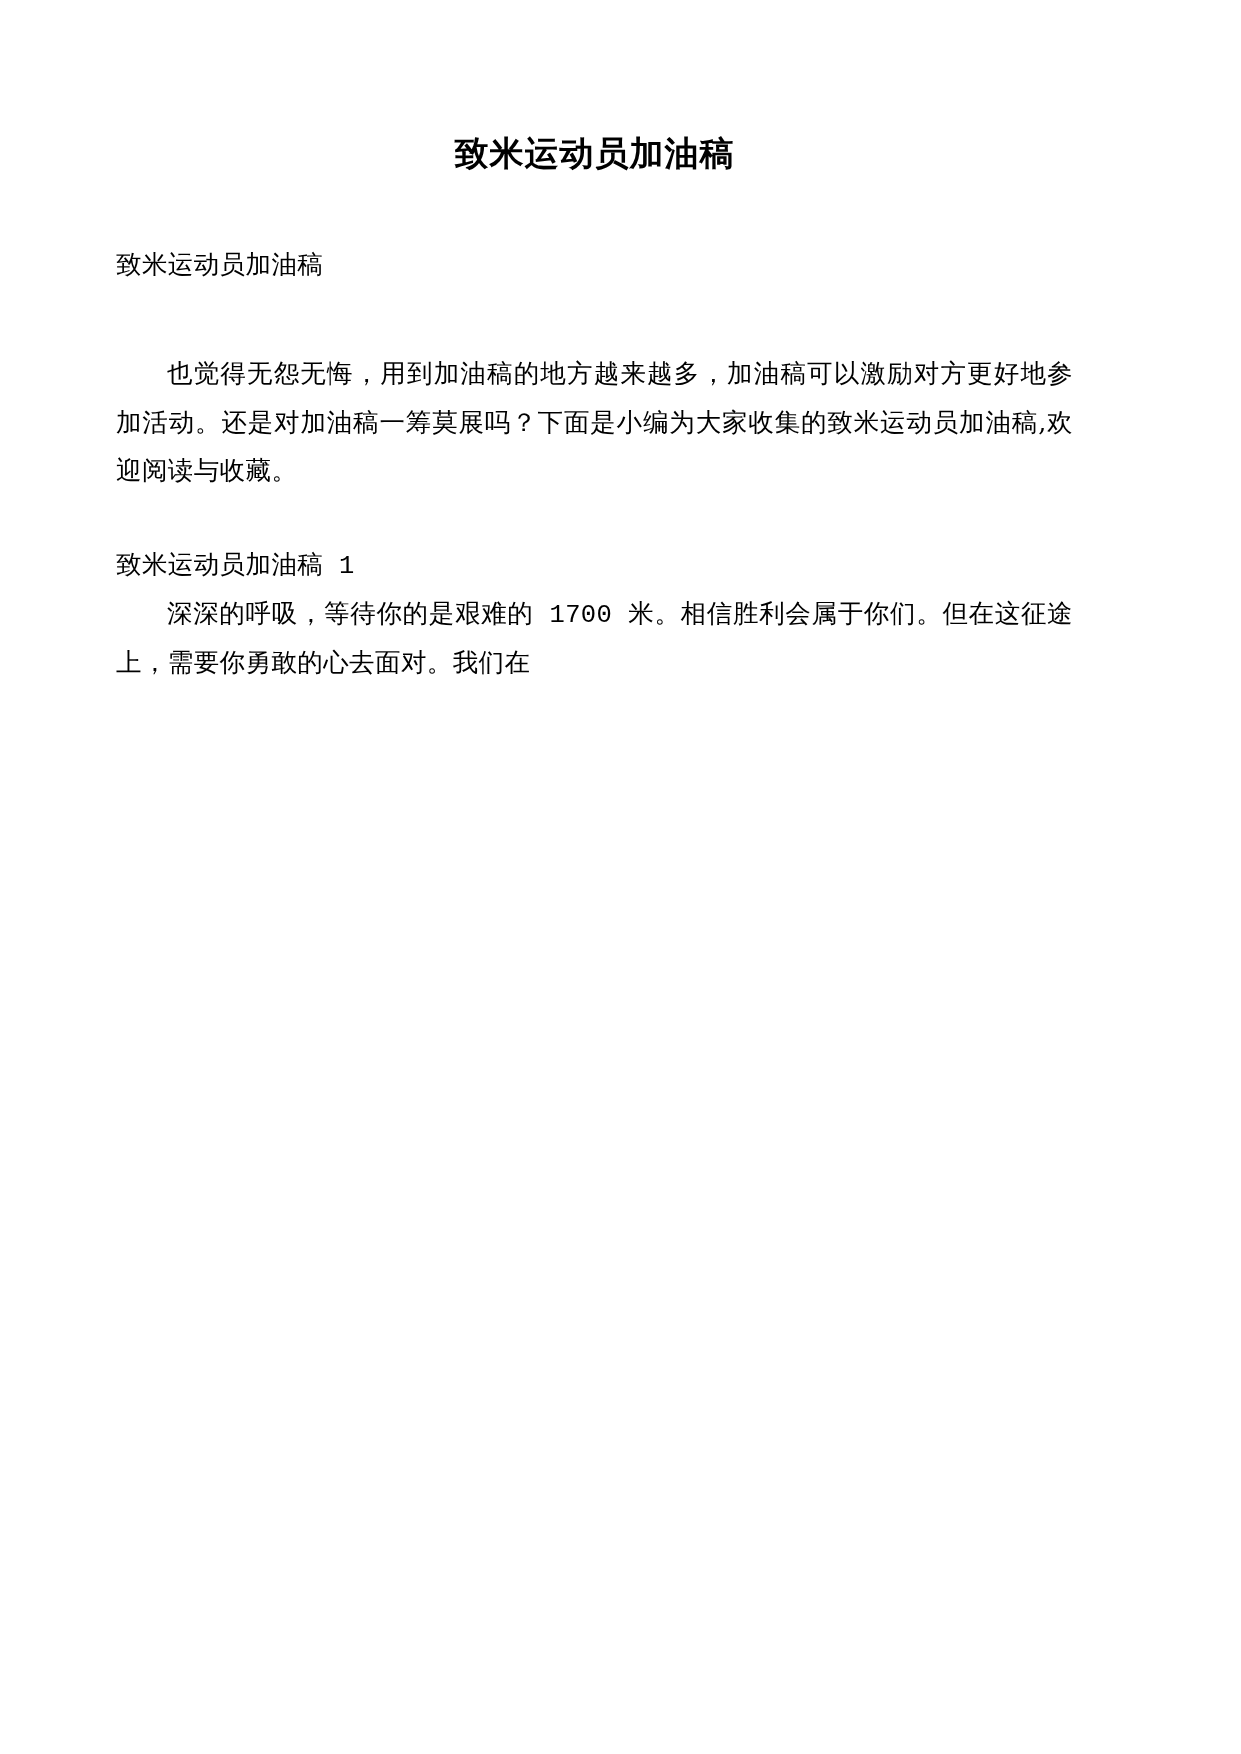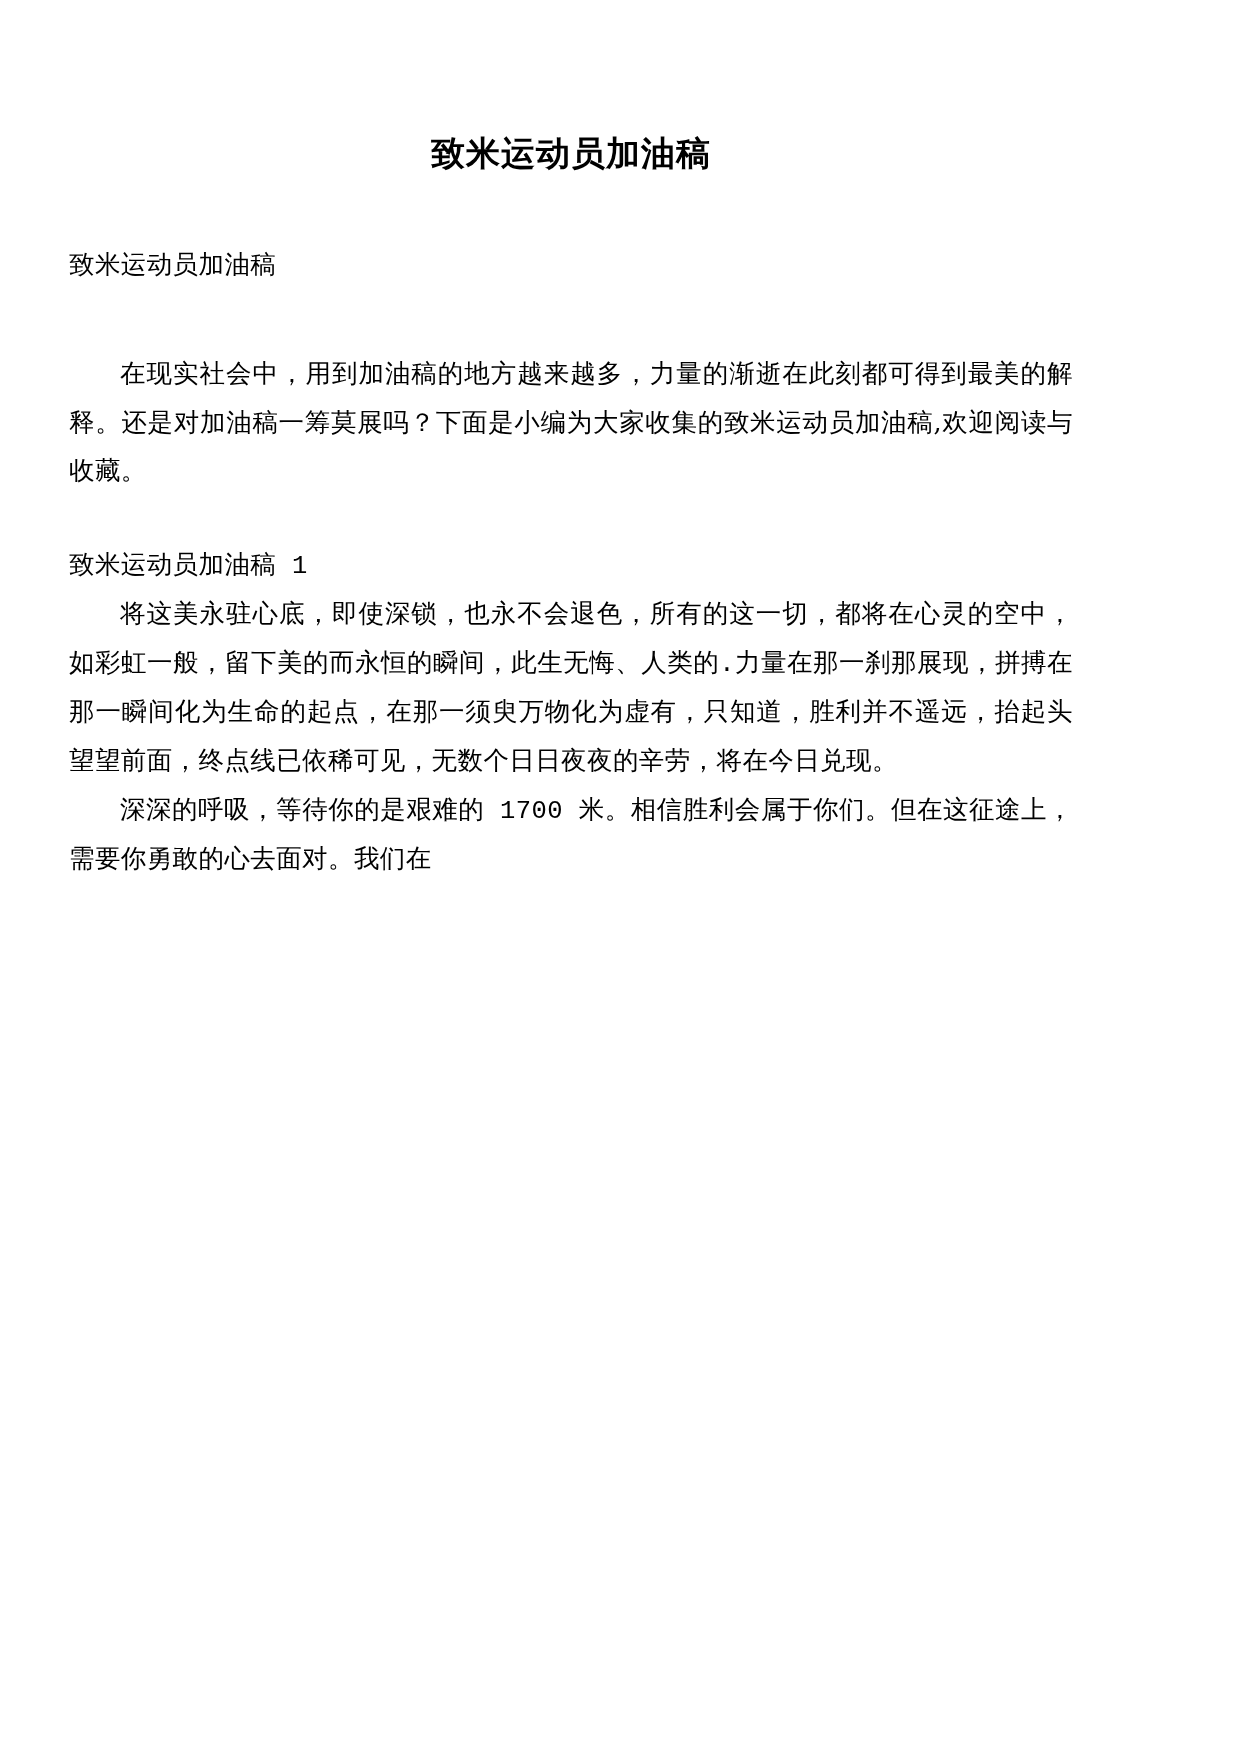"致米运动员加油稿" .page { padding: 130px 168px 0 69px -> 130px 168px 0 116px }
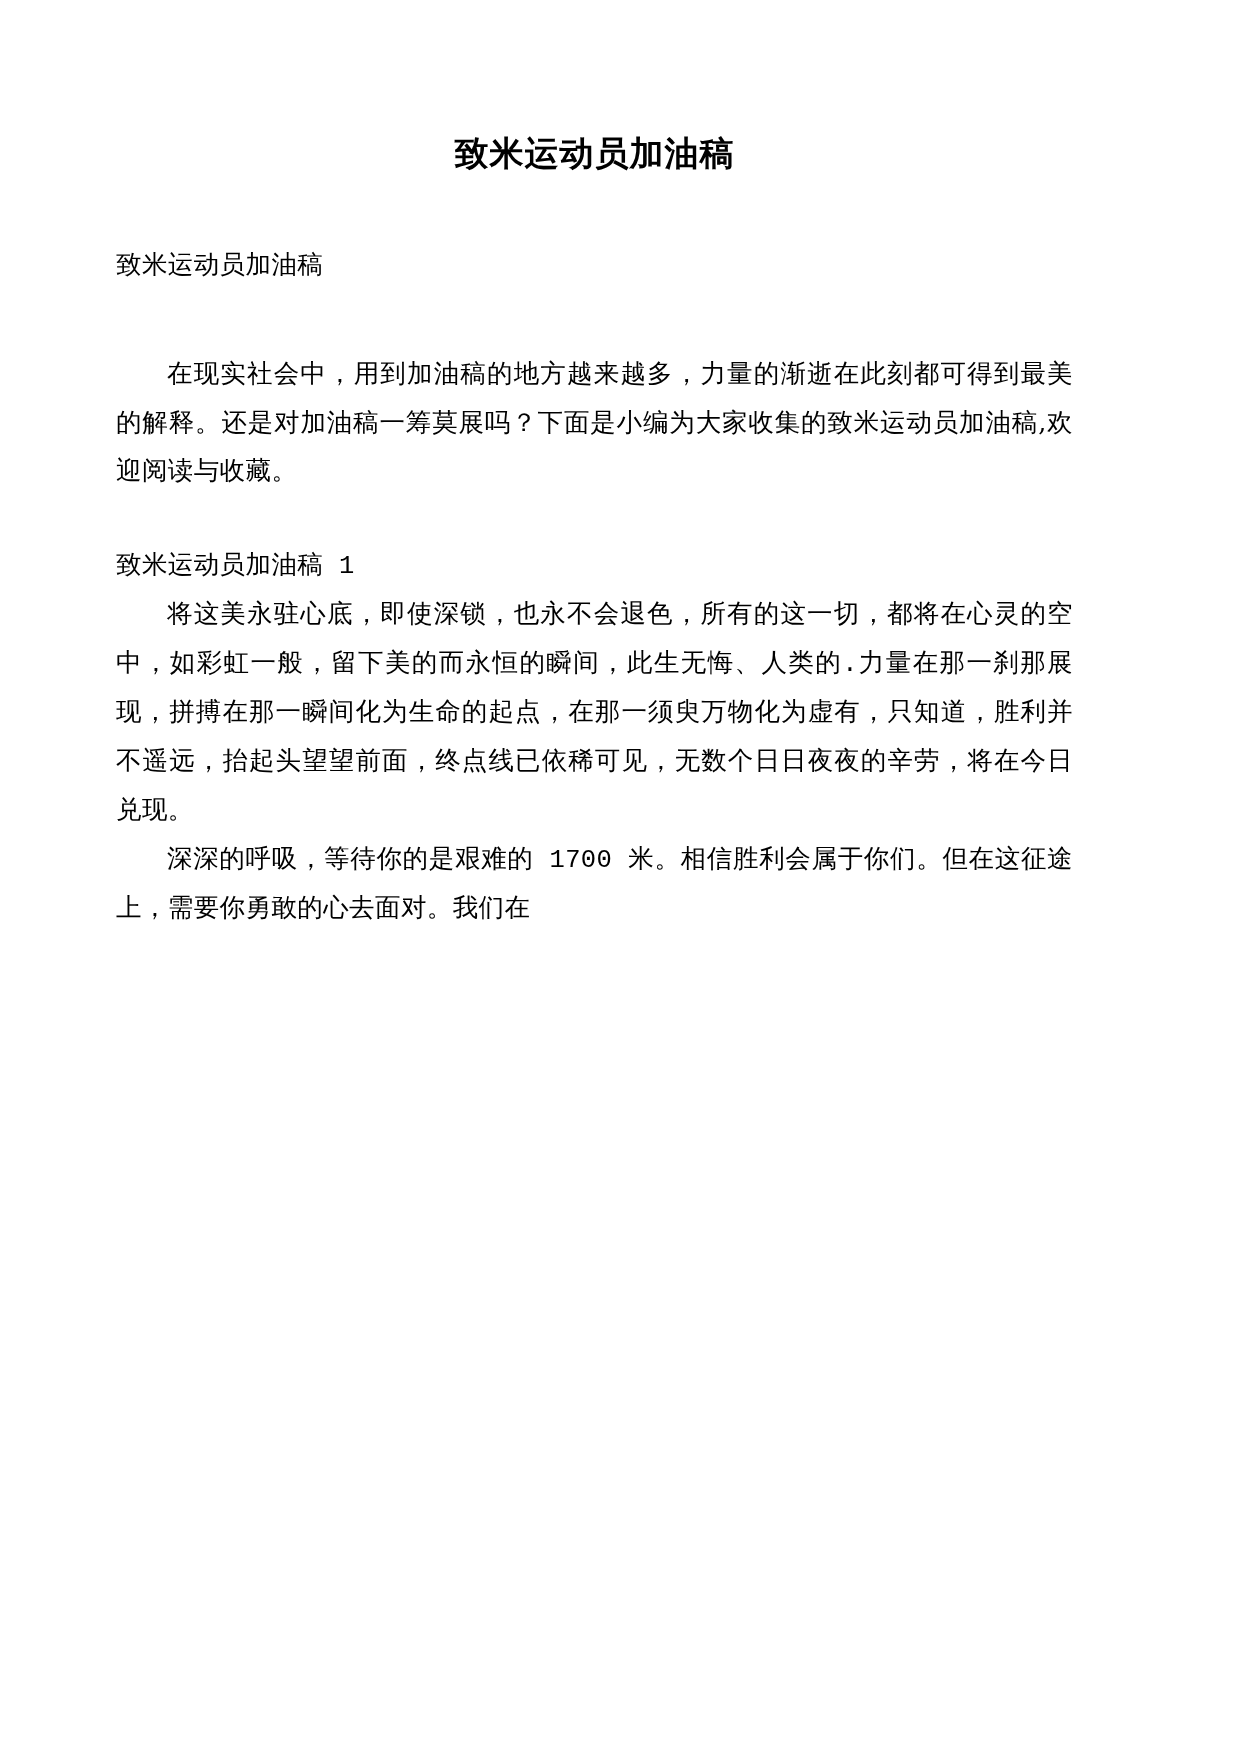"在现实社会中，用到加油稿的地方越来越多，力量的渐逝在此刻都可得到最美的解释。还是" p.para { text: 在现实社会中，用到加油稿的地方越来越多，力量的渐逝在此刻都可得到最美的解释 -> 也觉得无怨无悔，用到加油稿的地方越来越多，加油稿可以激励对方更好地参加活动 }
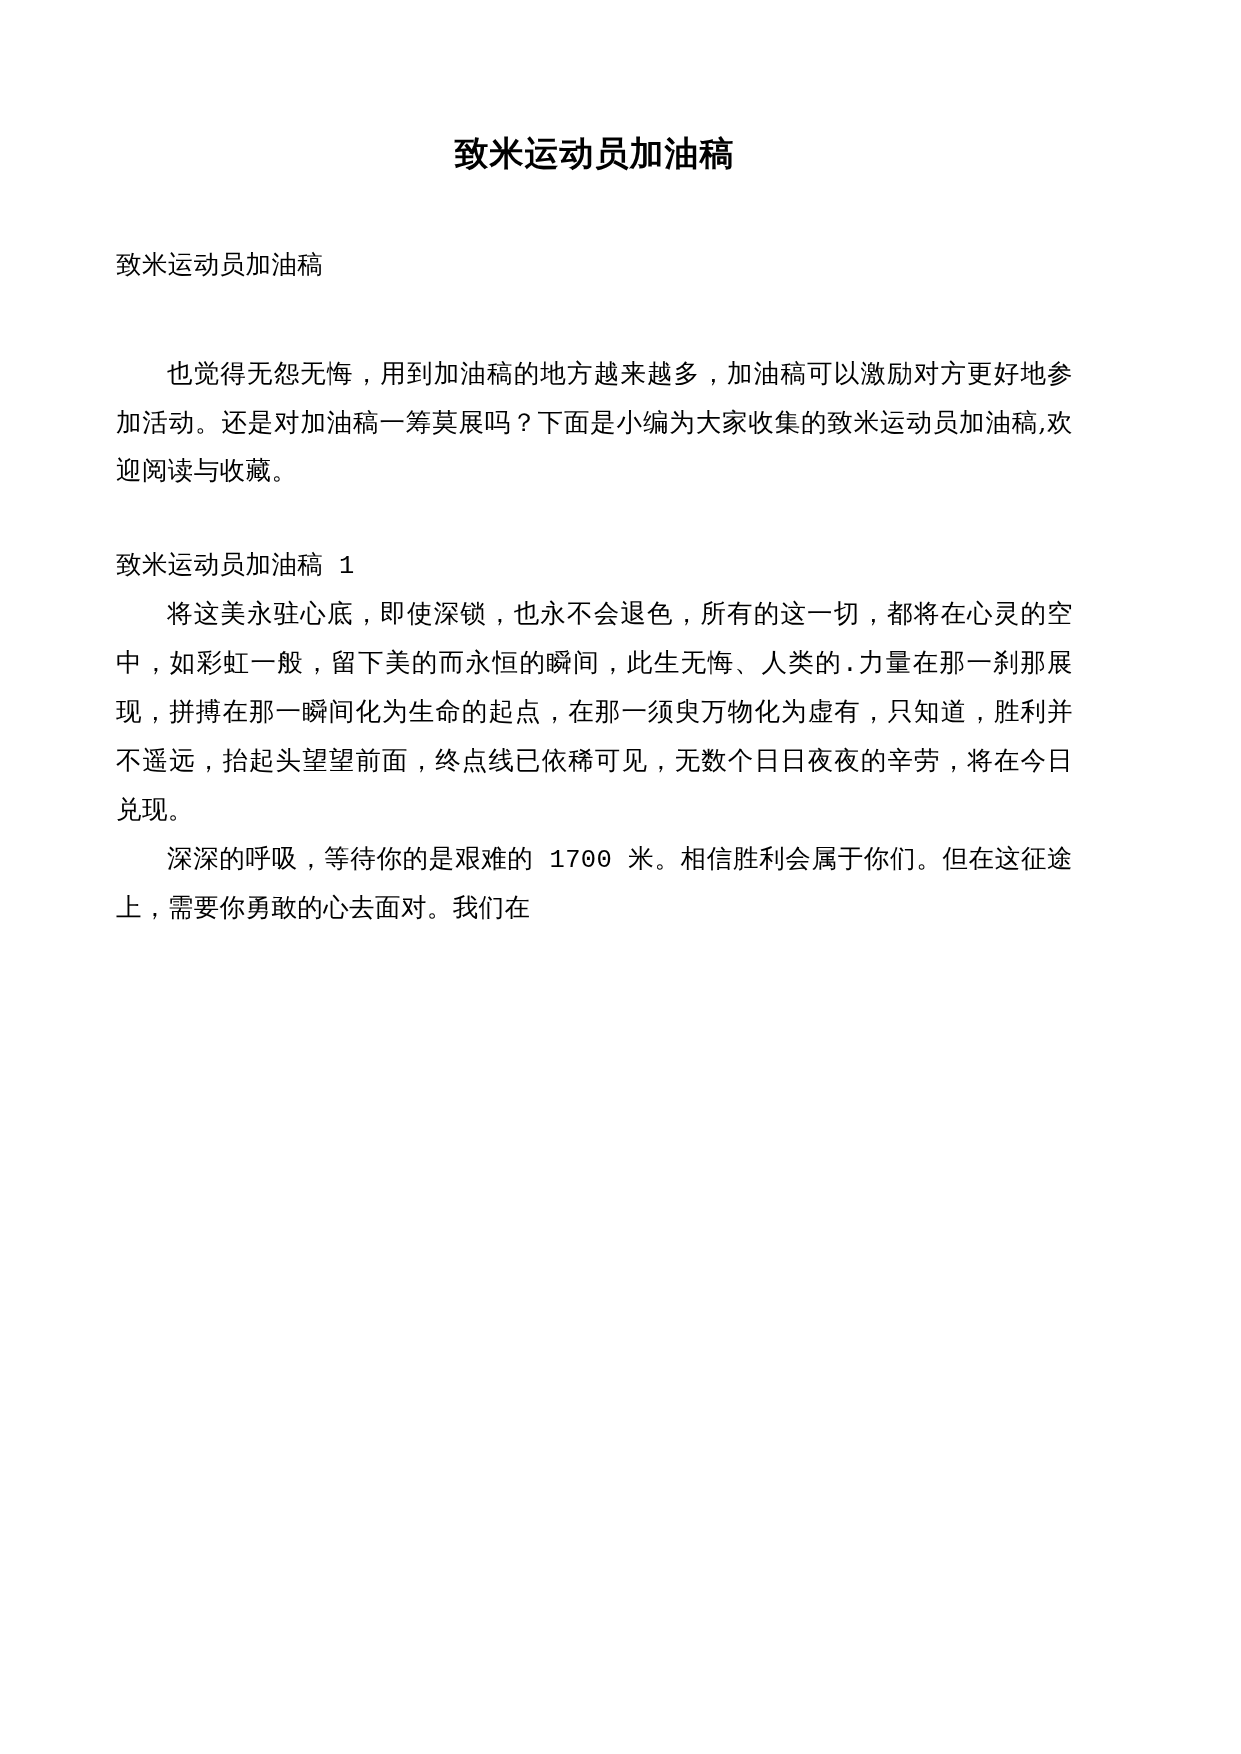"将这美永驻心底，即使深锁，也永不会退色，所有的这一切，都将在心灵的空中，如彩虹一" p.para { html: <p>将这美永驻心底，即使深锁，也永不会退色，所有的这一切，都将在心灵的空中，如彩虹一般，留下美的而永恒的瞬间，此生无悔、人类的.力量在那一刹那展现，拼搏在那一瞬间化为生命的起点，在那一须臾万物化为虚有，只知道，胜利并不遥远，抬起头望望前面，终点线已依稀可见，无数个日日夜夜的辛劳，将在今日兑现。</p> -> none }
